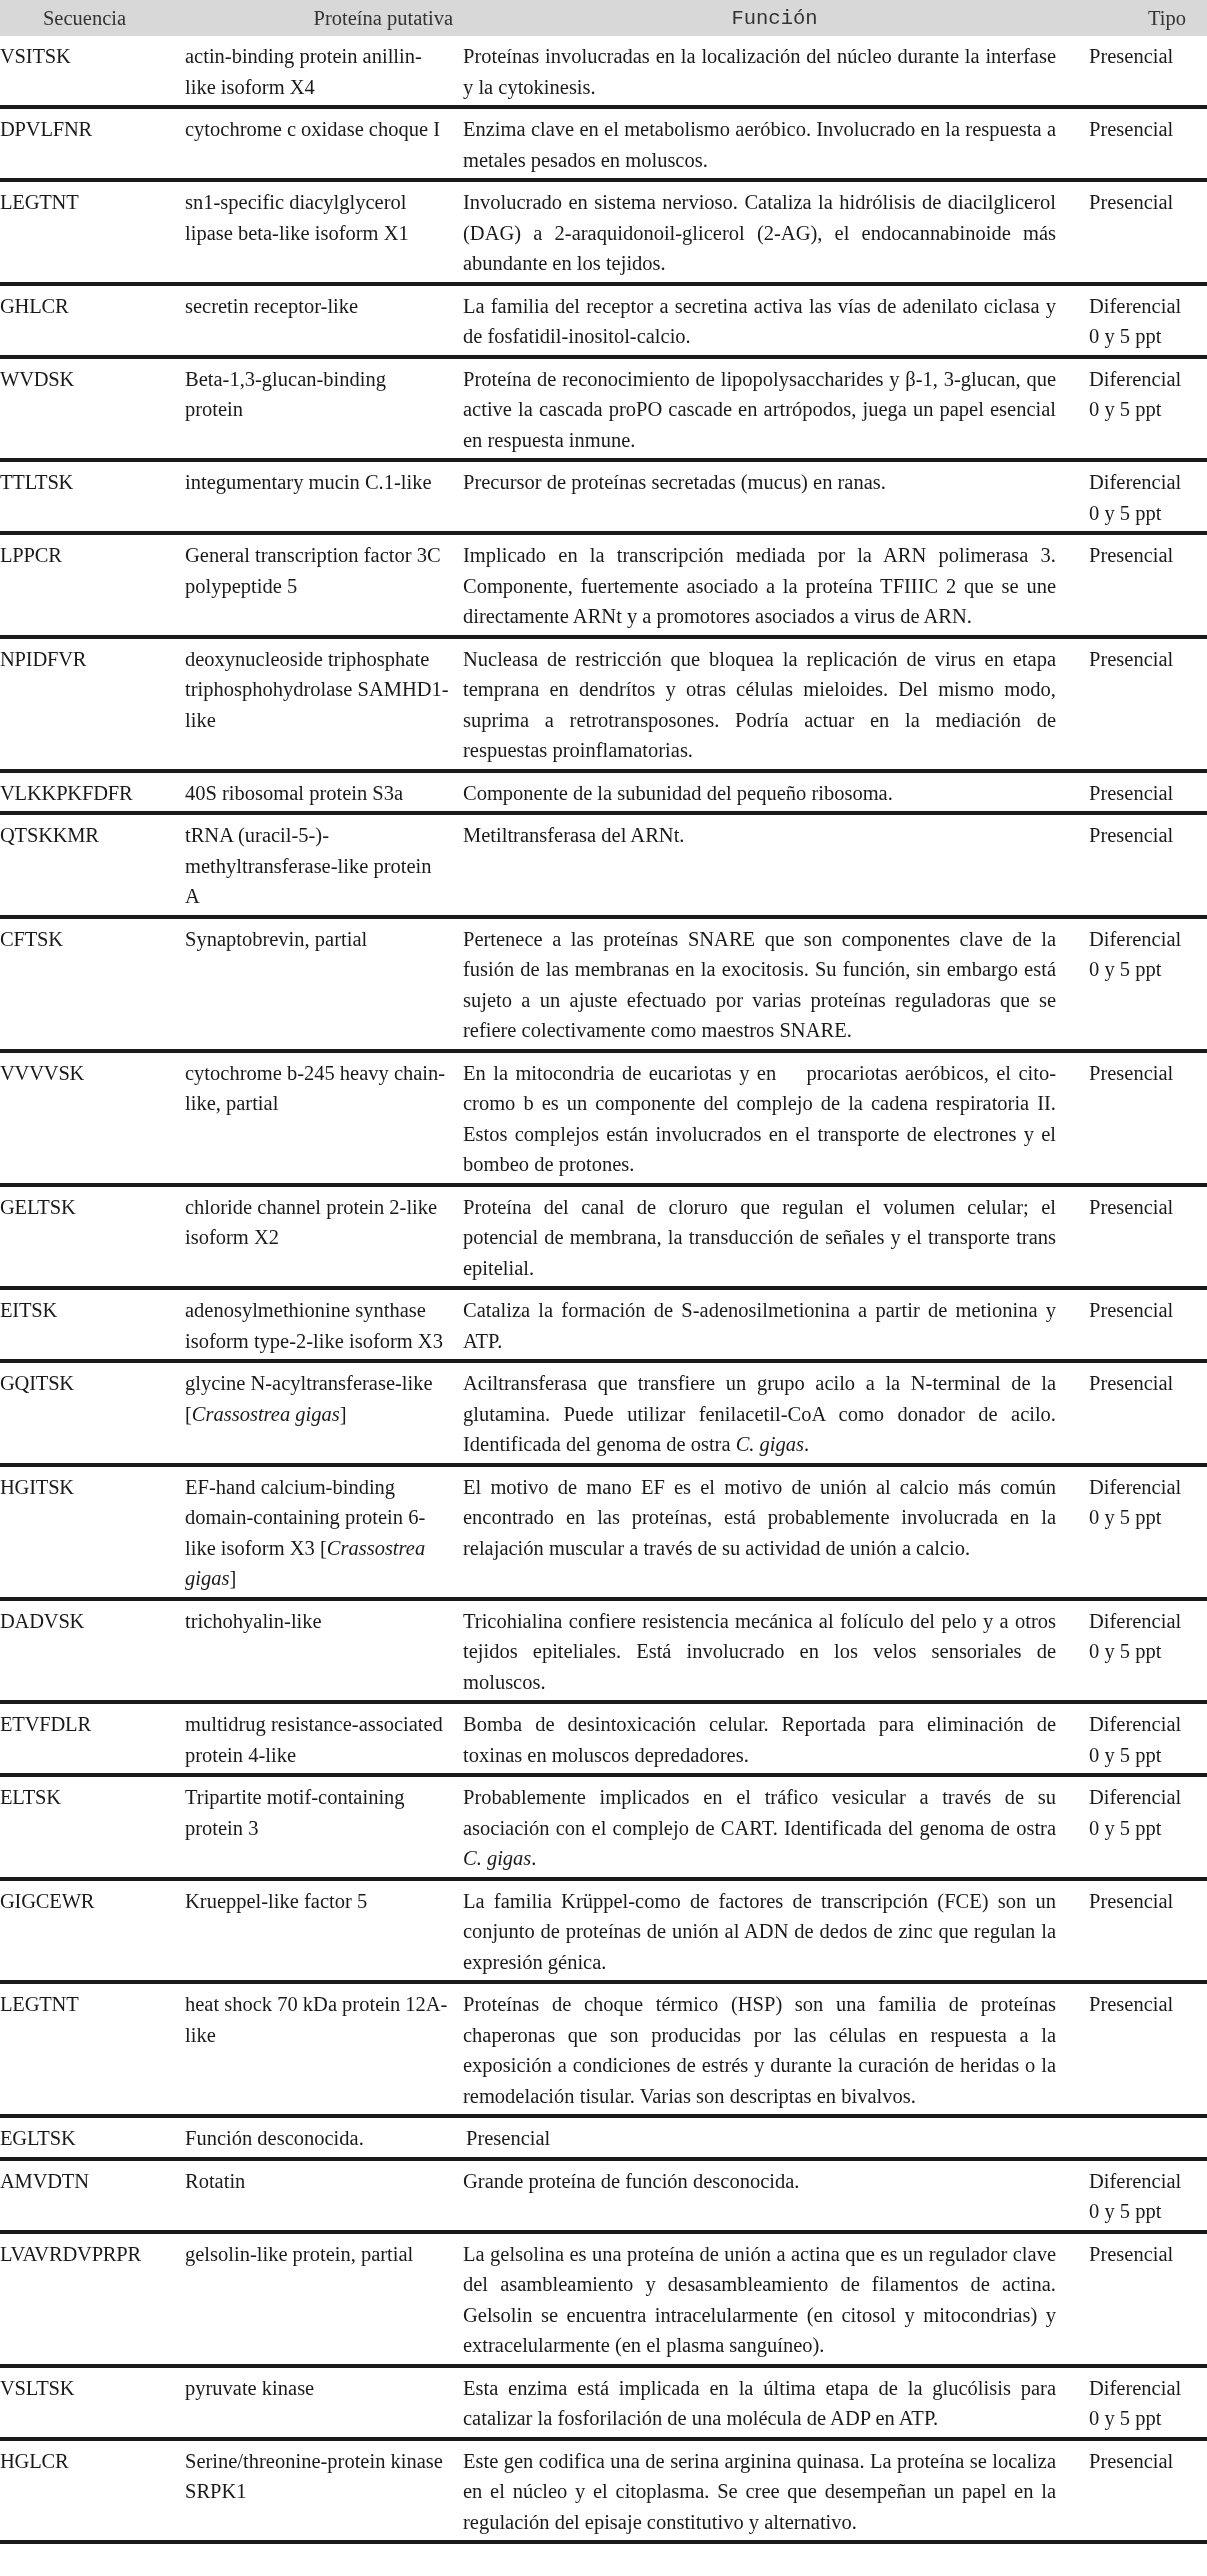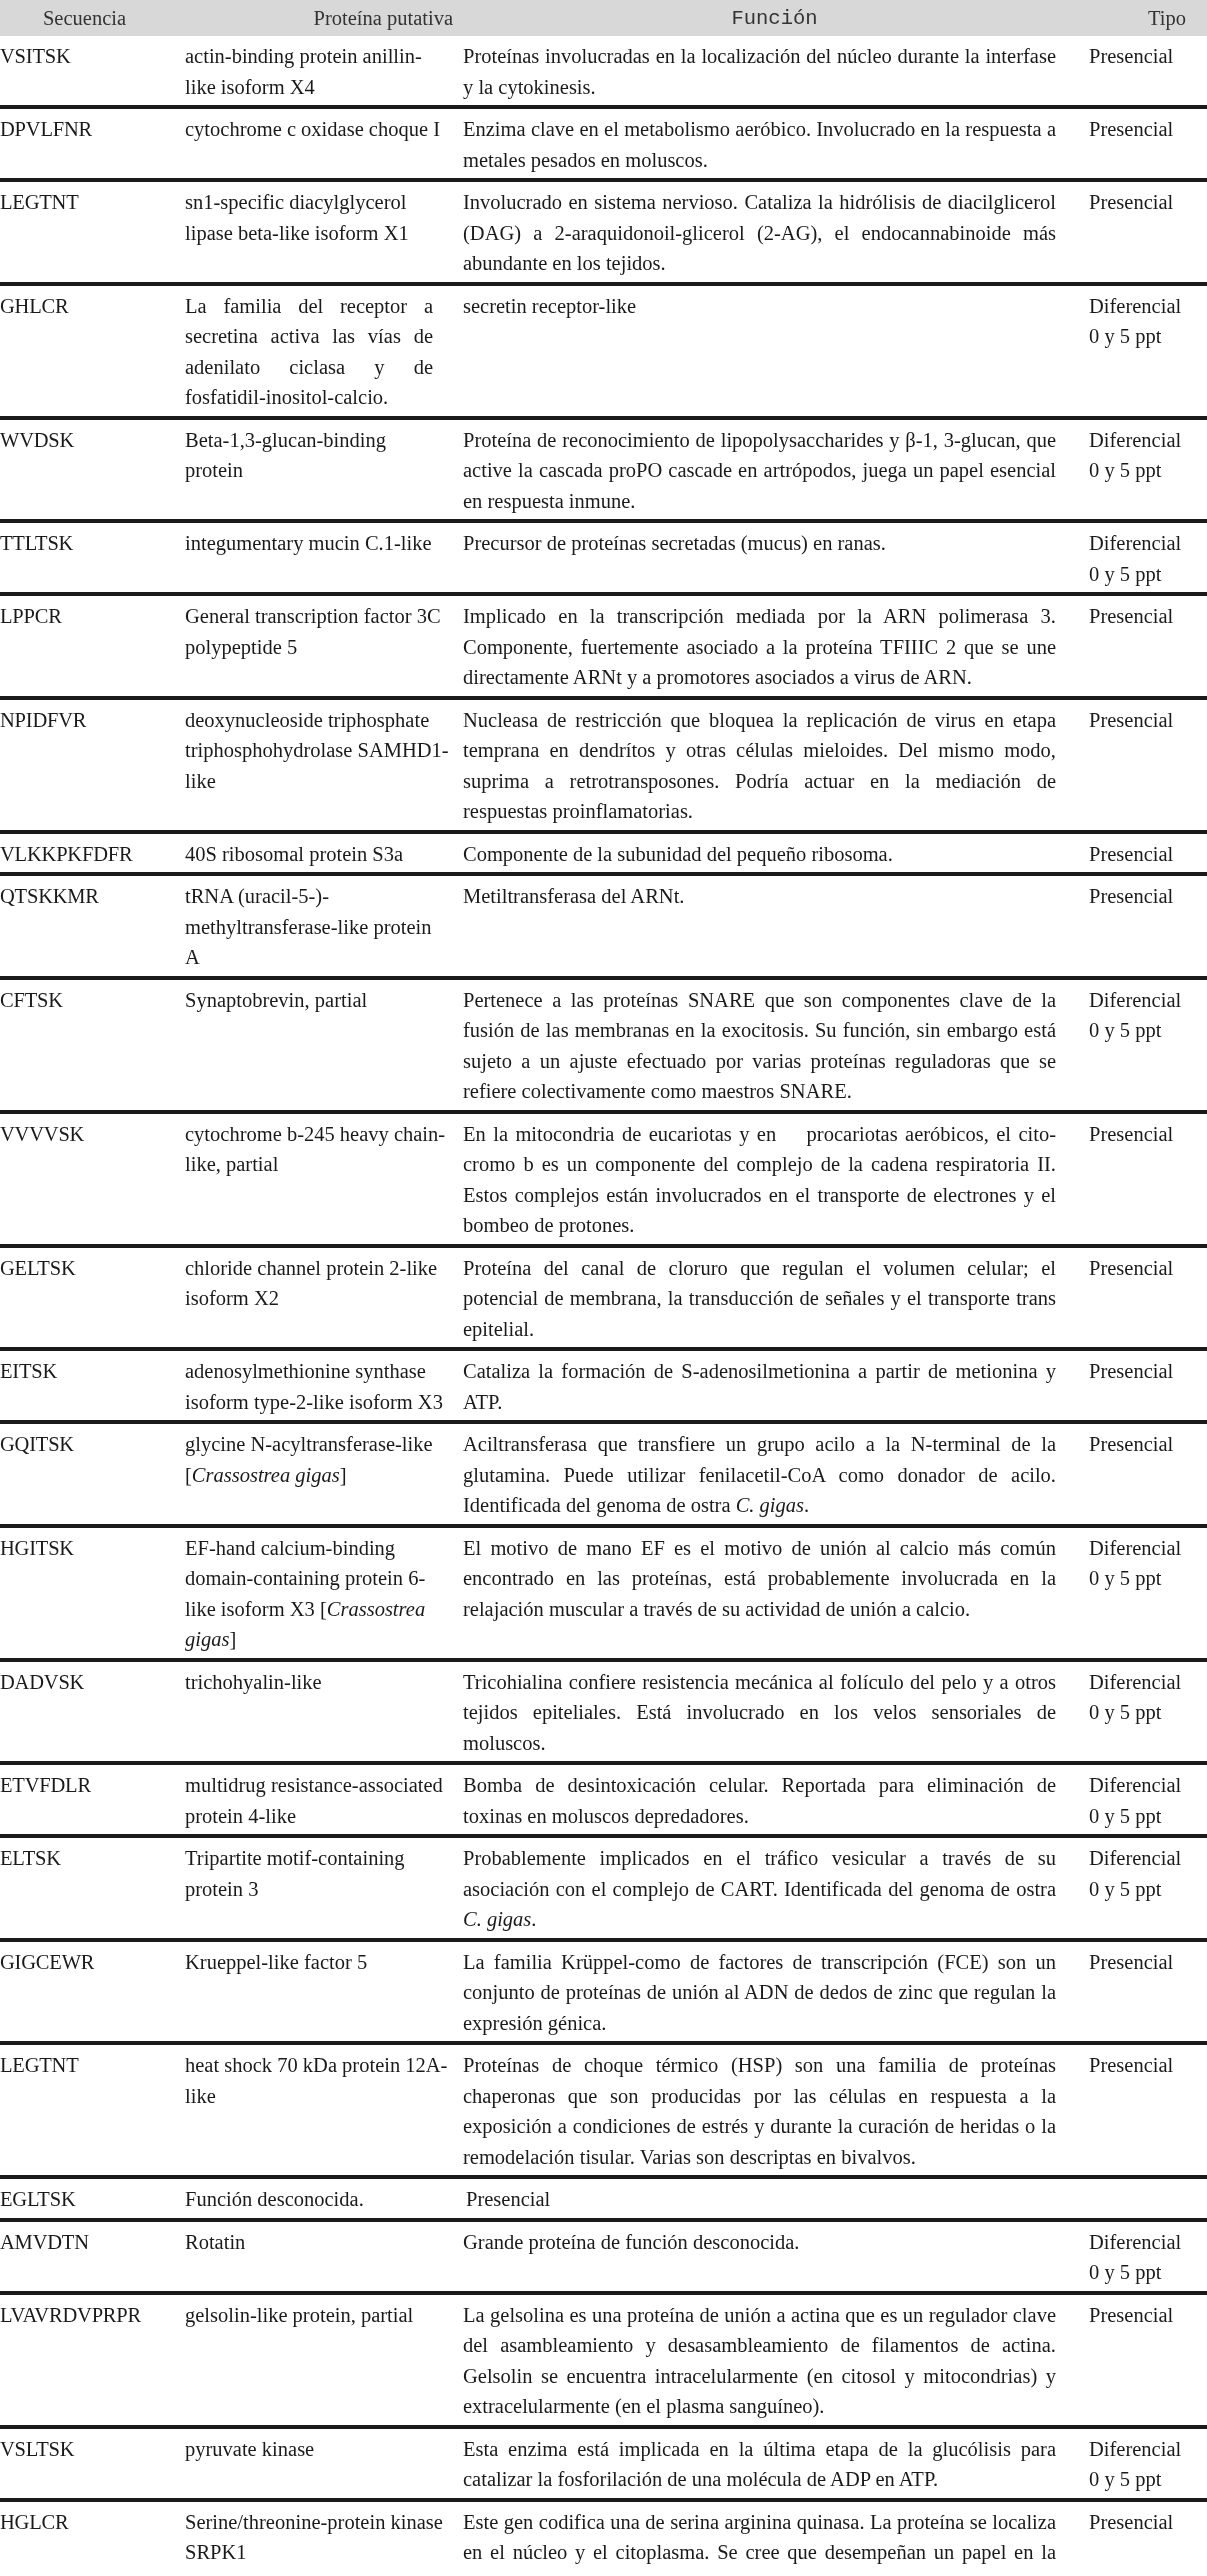"La familia del receptor a" div.cell { order: before "secretin receptor-like" -> after "secretin receptor-like" }
